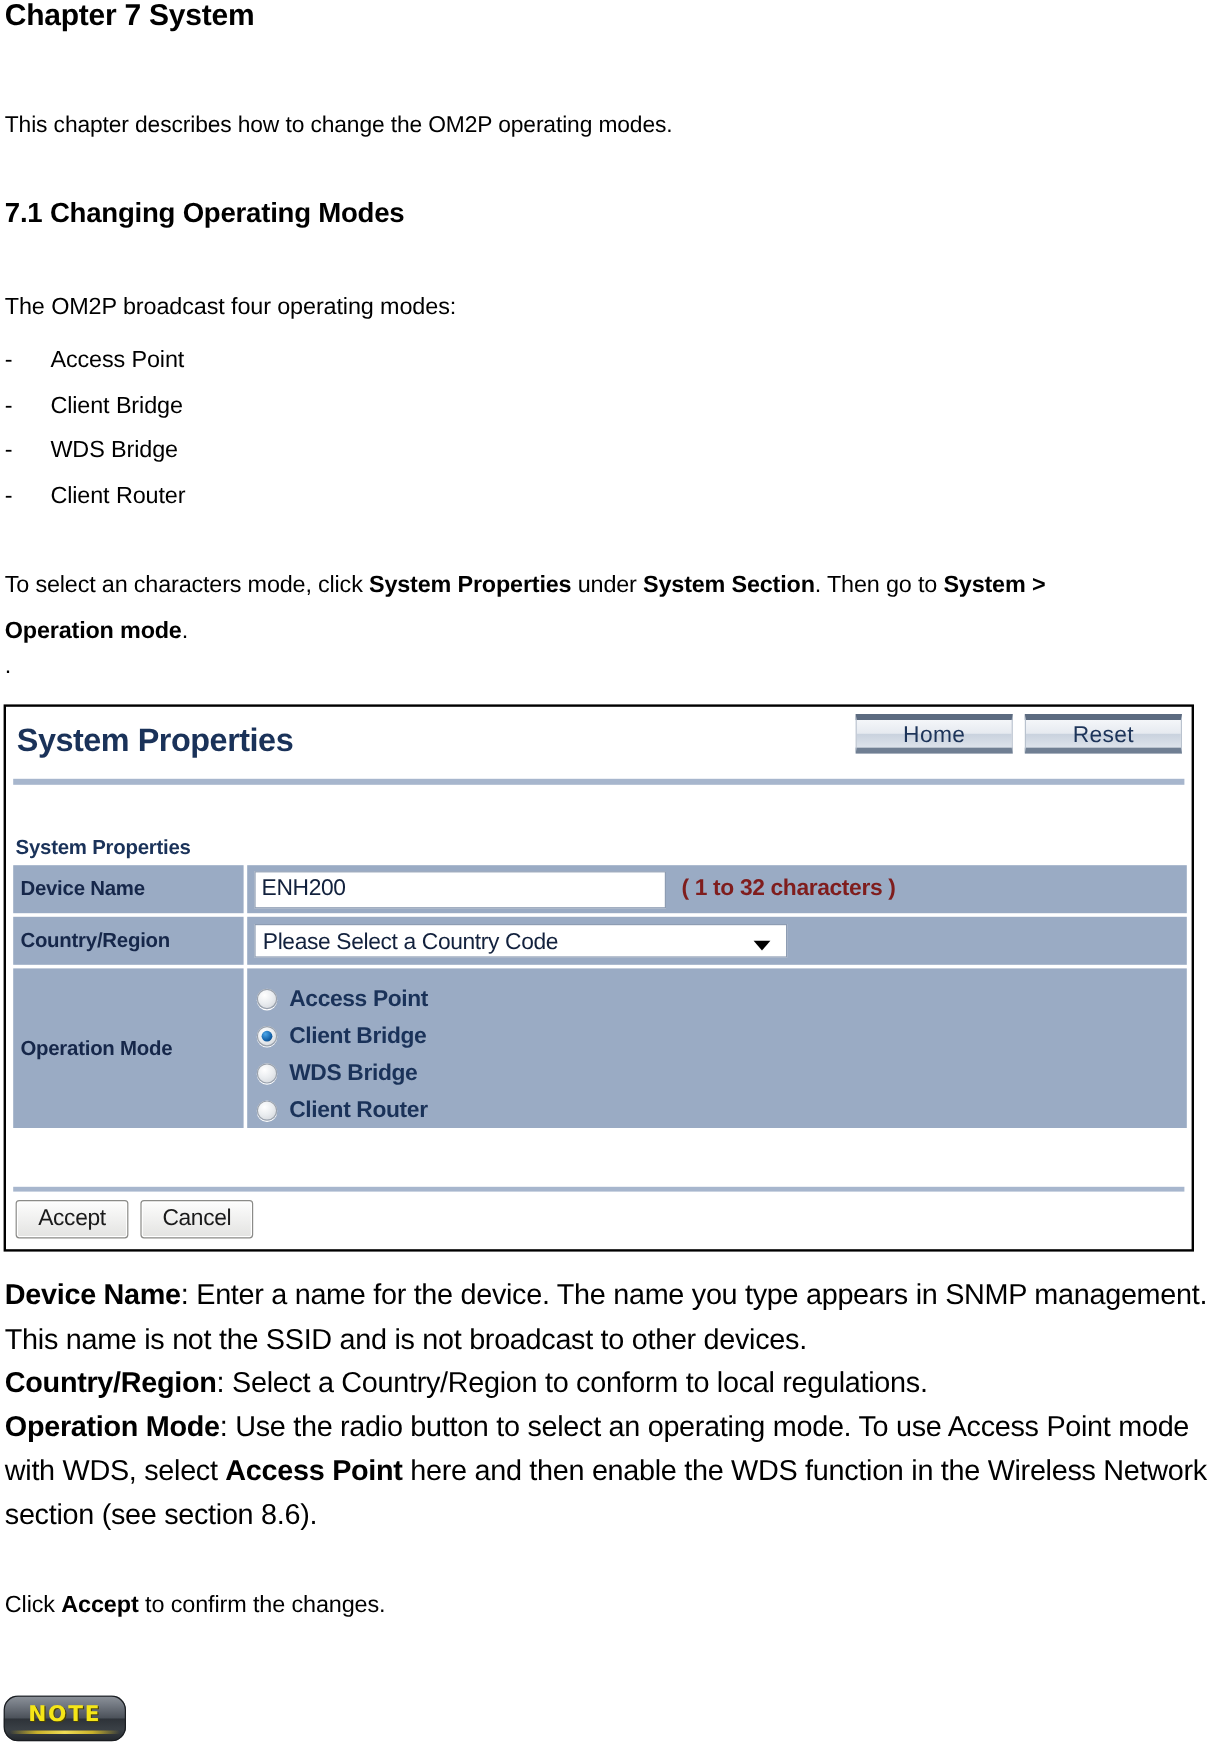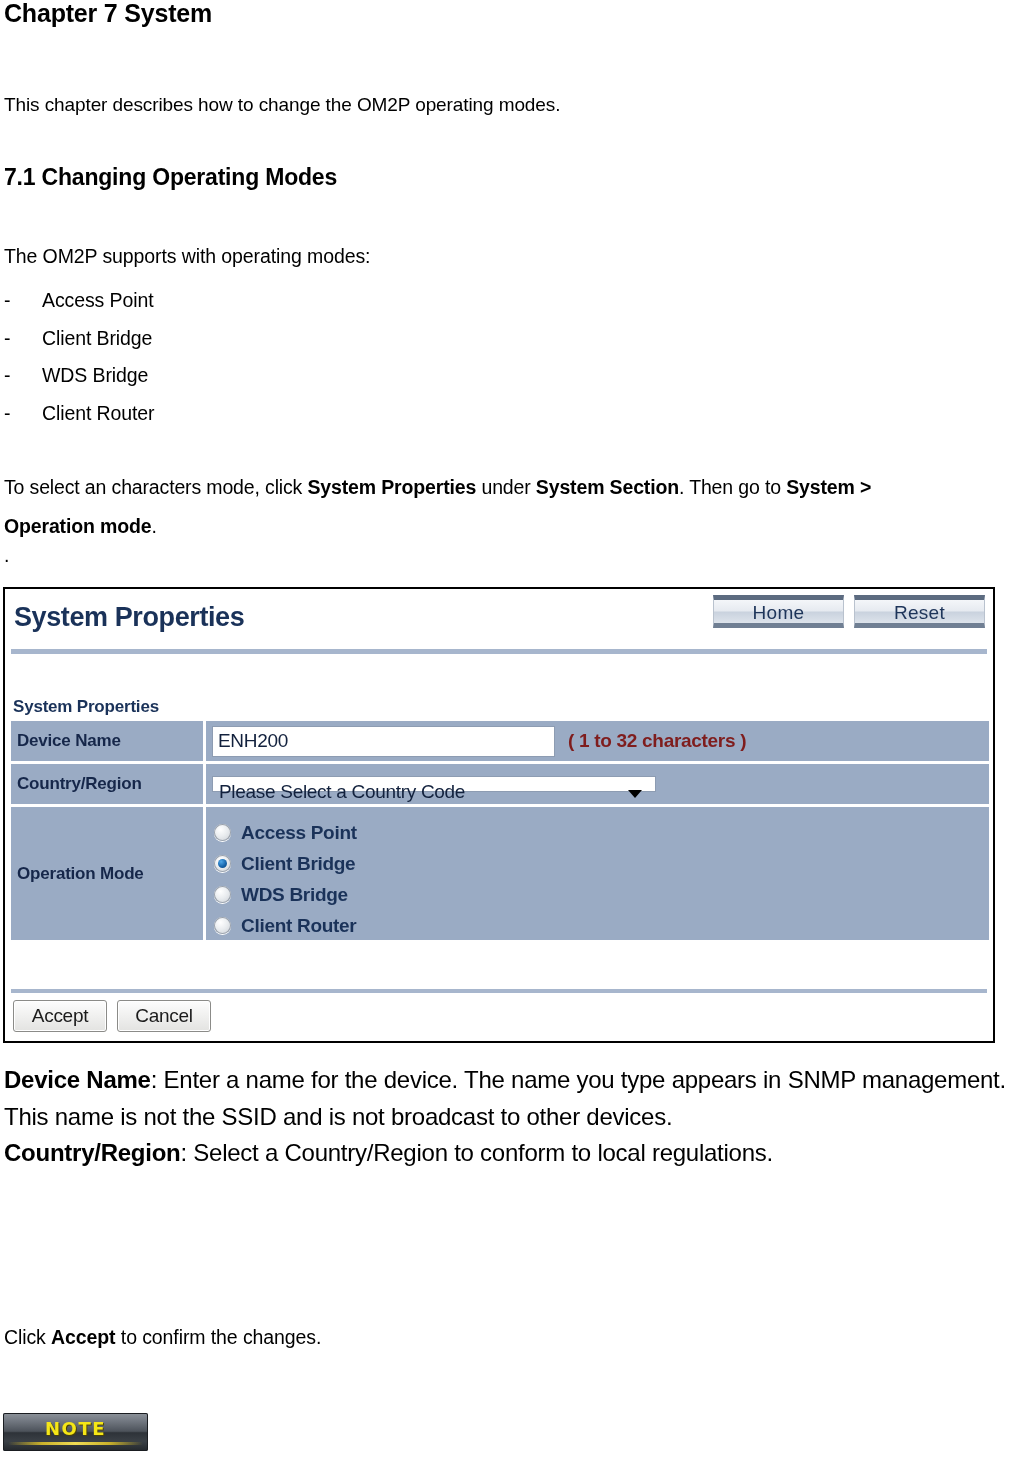"The OM2P supports with operating" div.modes-intro { text: supports with -> broadcast four }
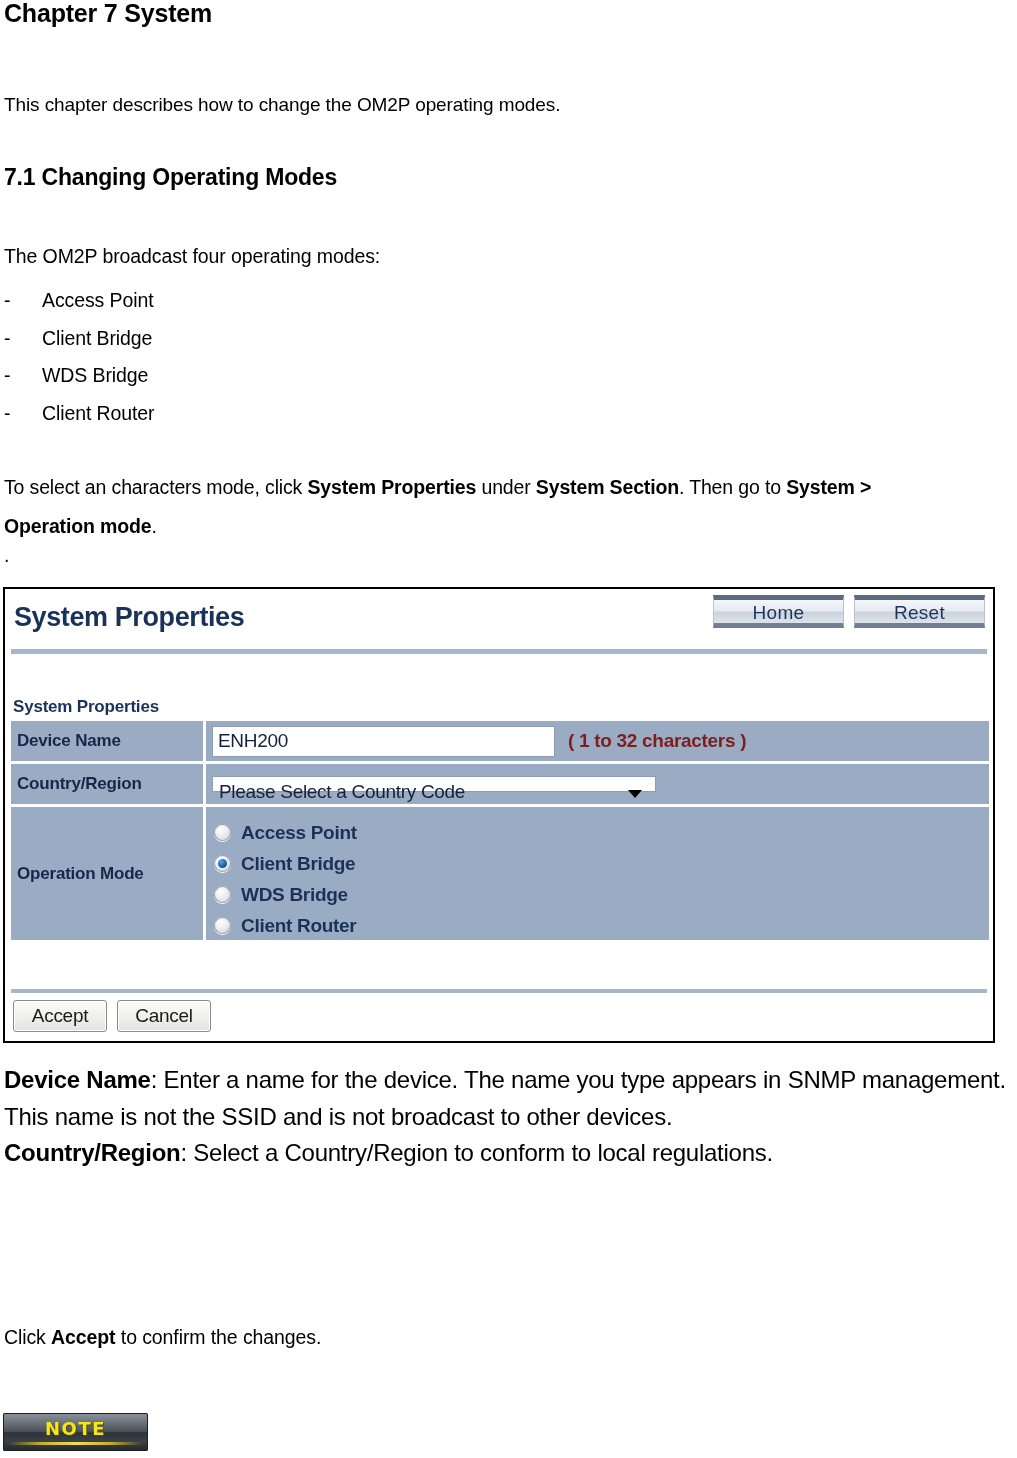"Please Select a Country Code" .select-box { height: 16px -> 28px }
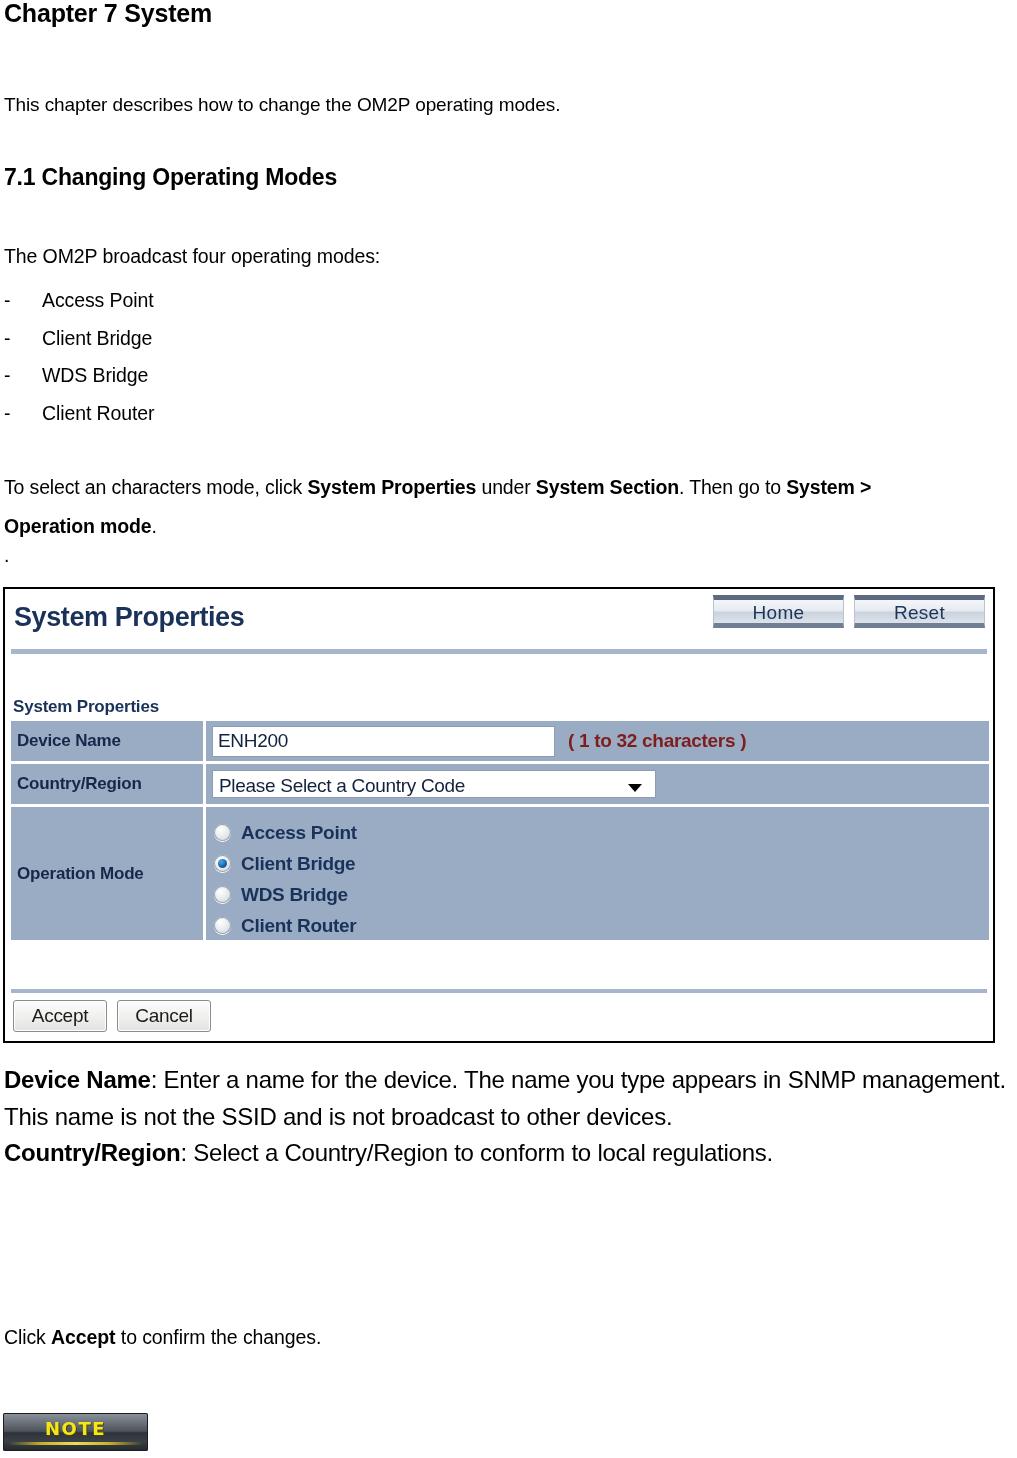"Operation Mode: Use the radio" p { html: none -> <p><b>Operation Mode</b><span>: Use the radio button to select an operating mode. To use Access Point mode with WDS, select </span><b>Access Point</b><span> here and then enable the WDS function in the Wireless Network section (see section 8.6).</span></p> }
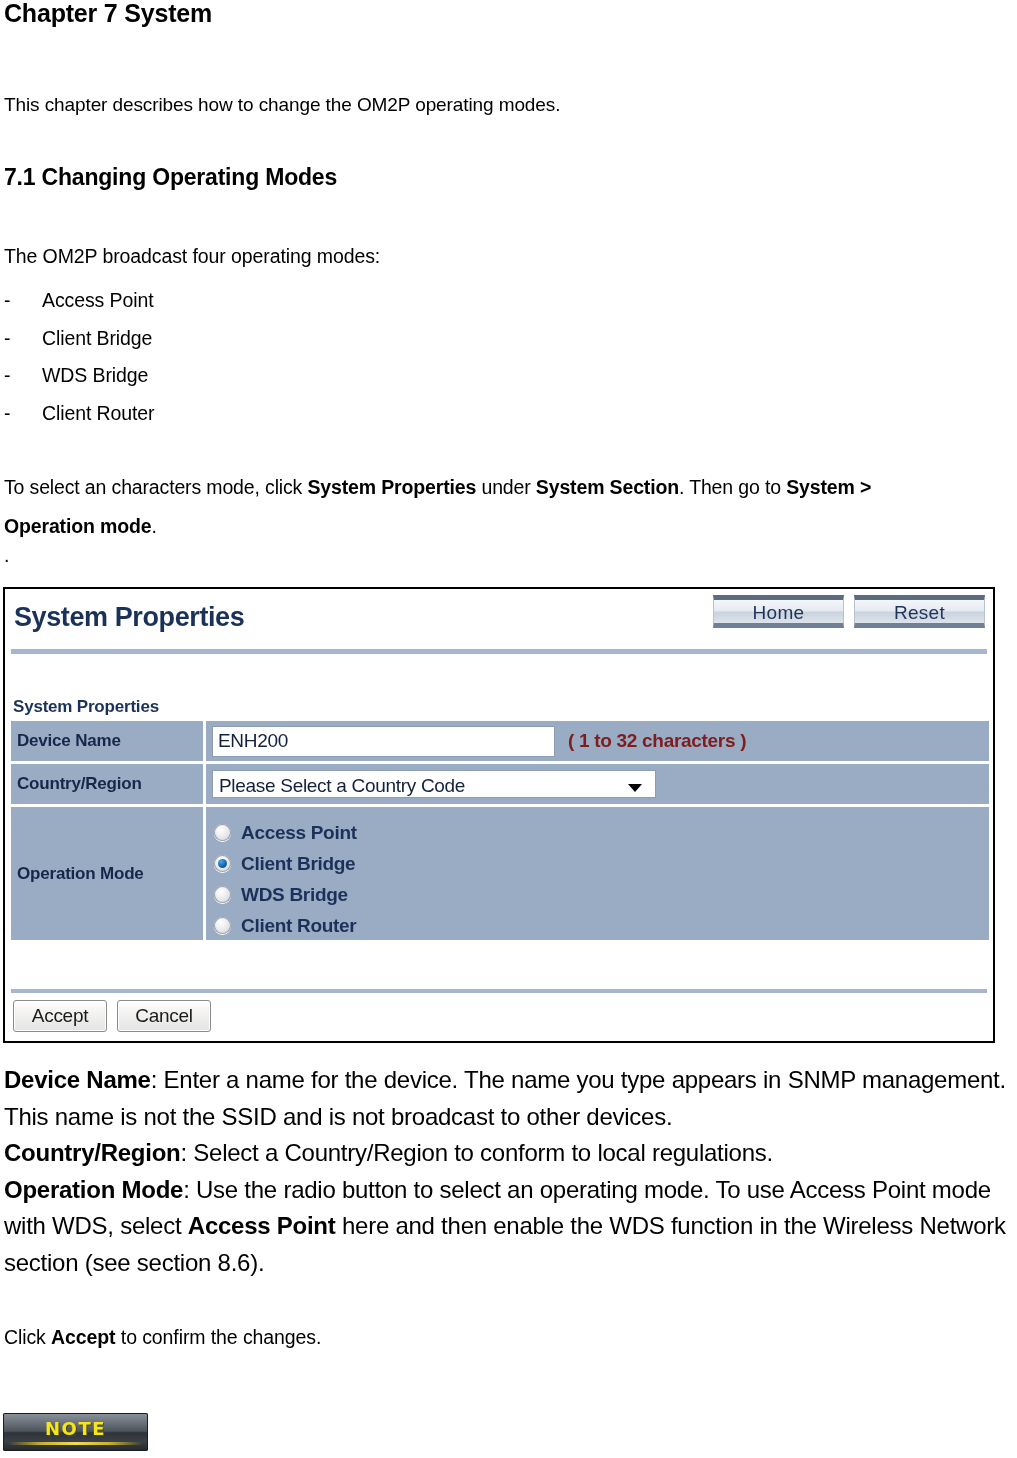"NOTE" .note-badge { border-radius: 2px -> 12px; padding-left: 43px -> none }
